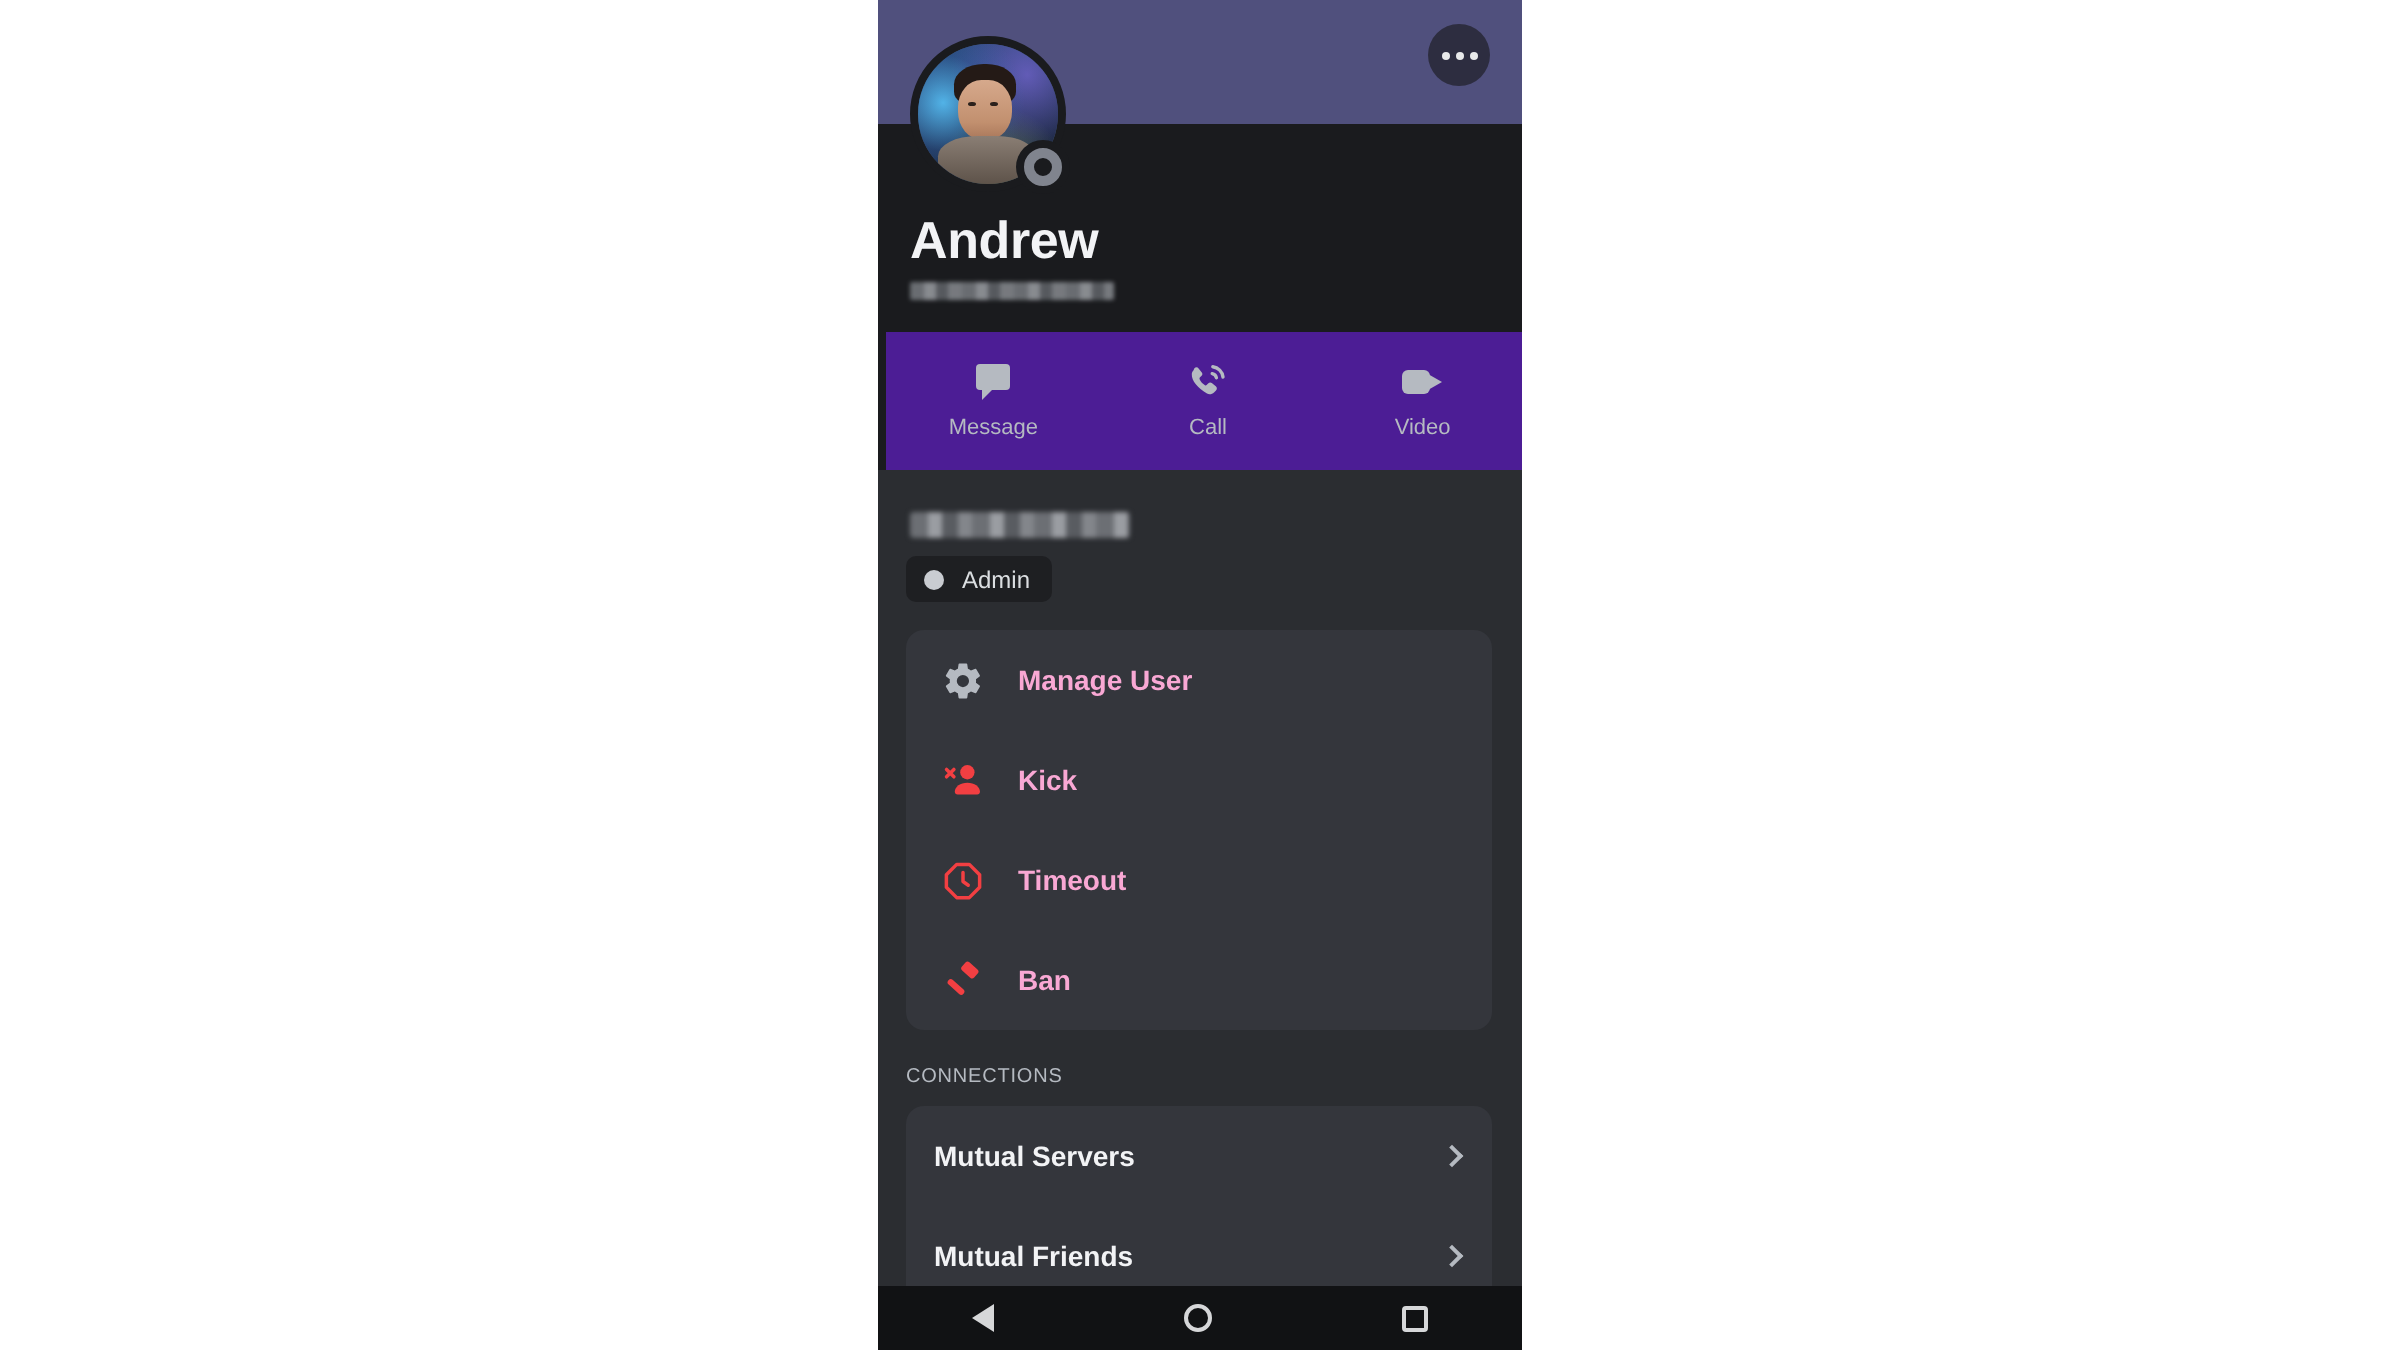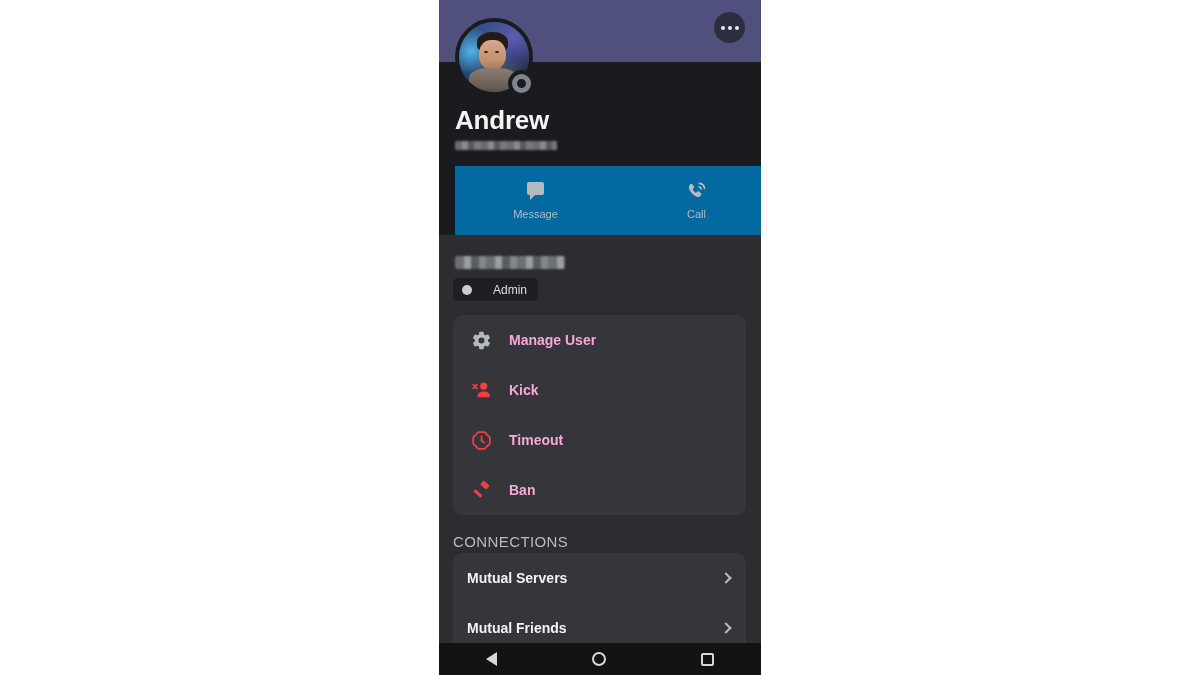"Message" .actions { background: #0369a1 -> #4c1d95; left: 16px -> 4px }
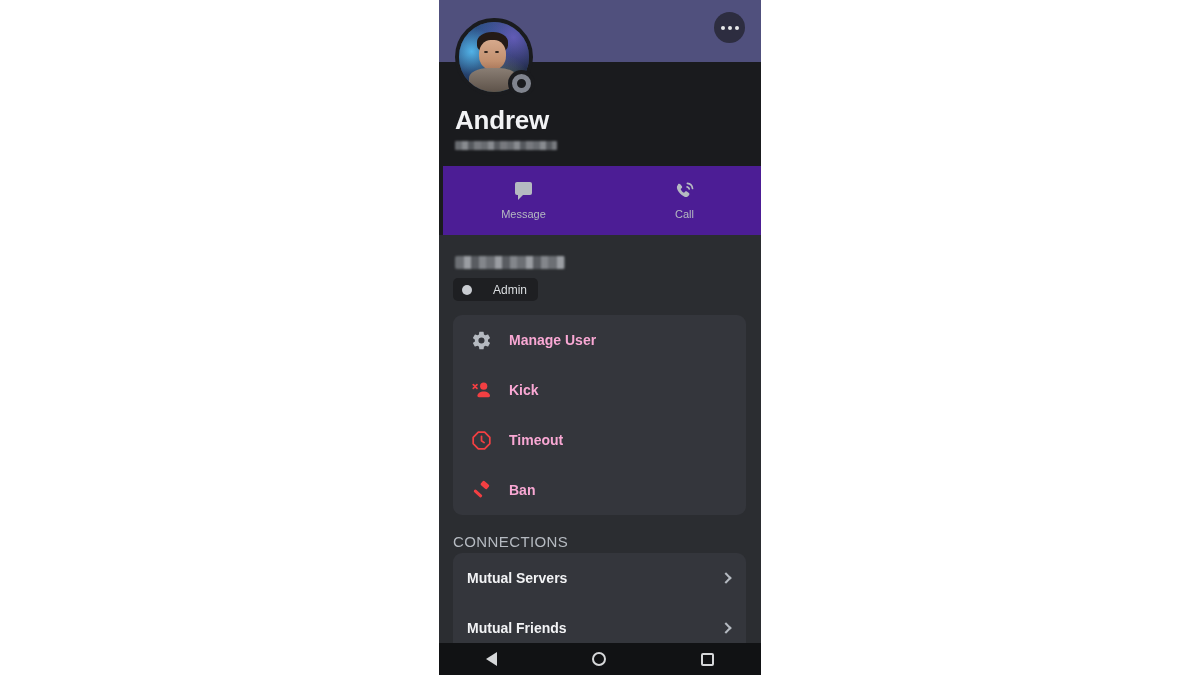"Video" div.action { html: none -> <div> <div> <div></div> <div></div> </div> <div>Video</div> </div> }
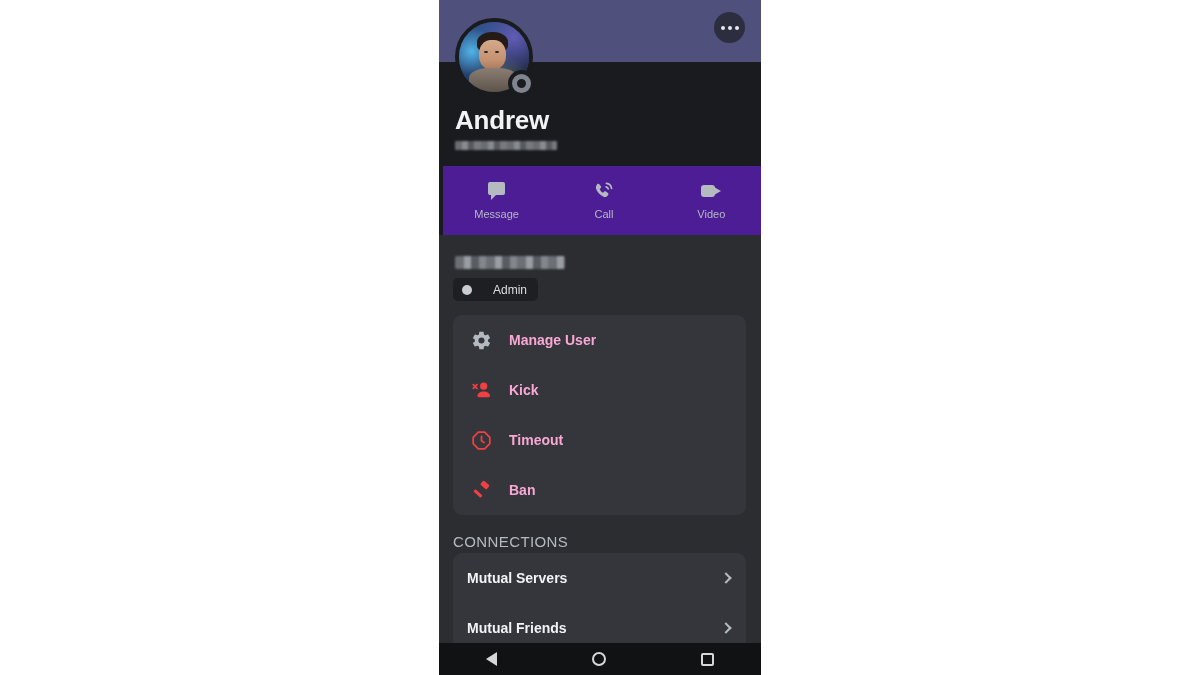"Admin" .role-chip { gap: 21px -> 9px }
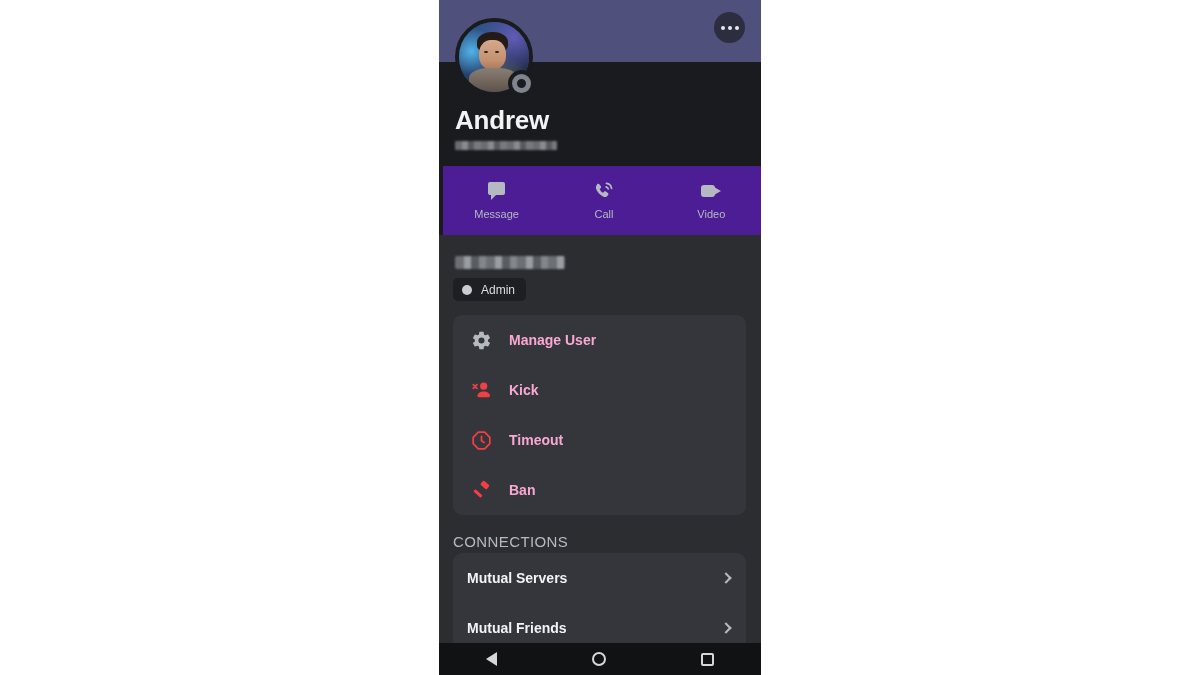"CONNECTIONS" .sec-title { font-size: 15px -> 10px }
